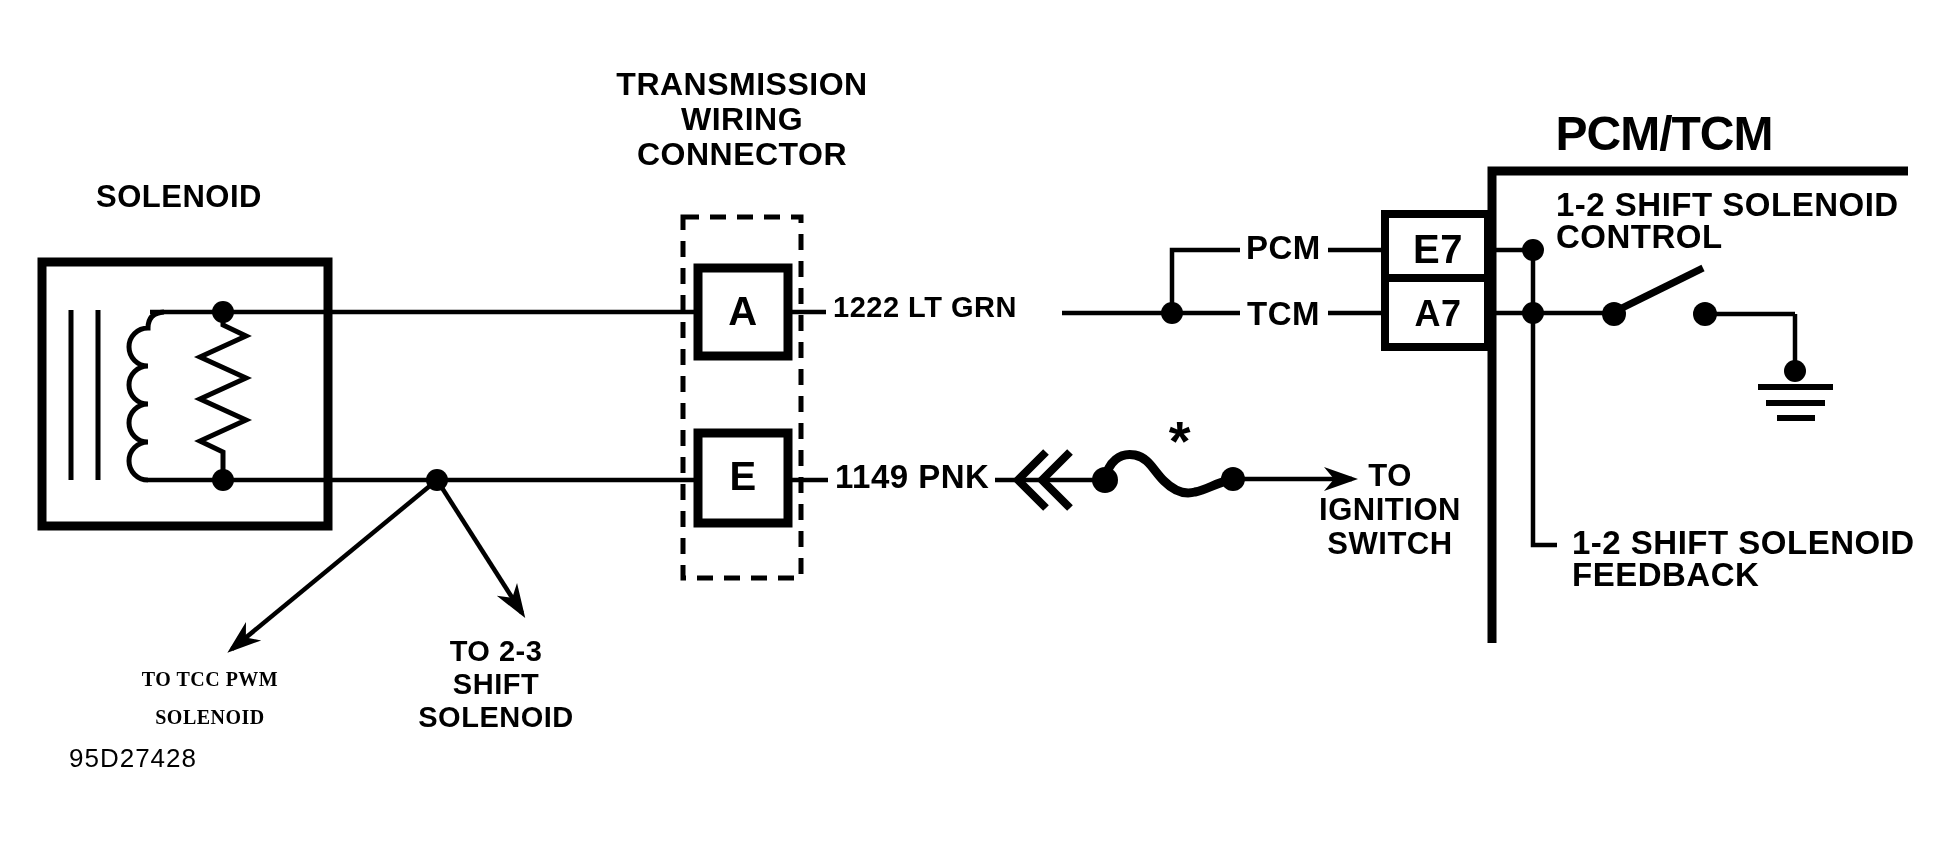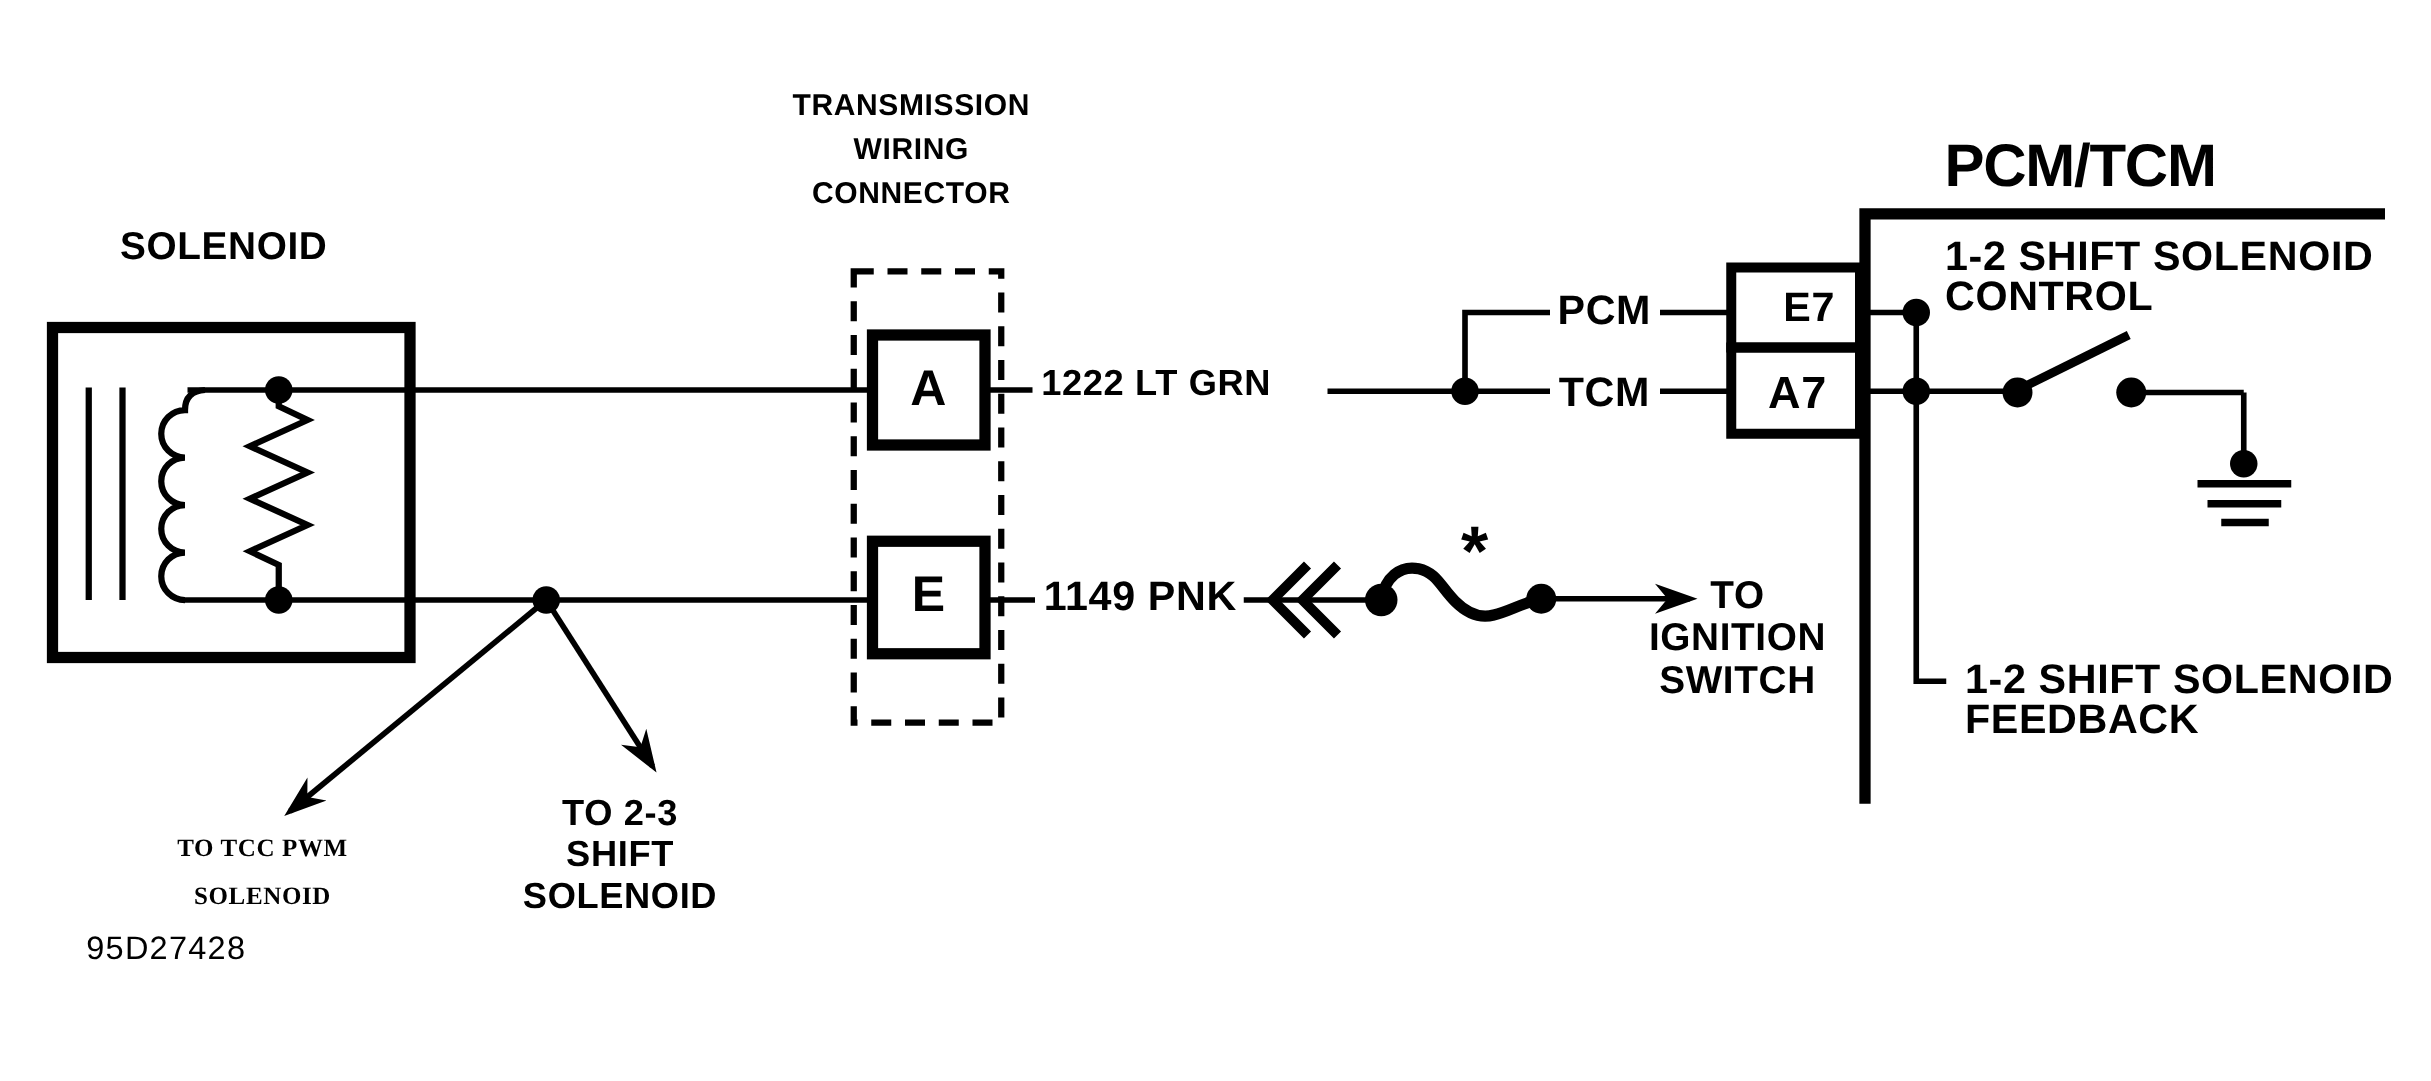"TRANSMISSION" .assembly-label { font-size: 24px -> 32px; left: 579px -> 592px }
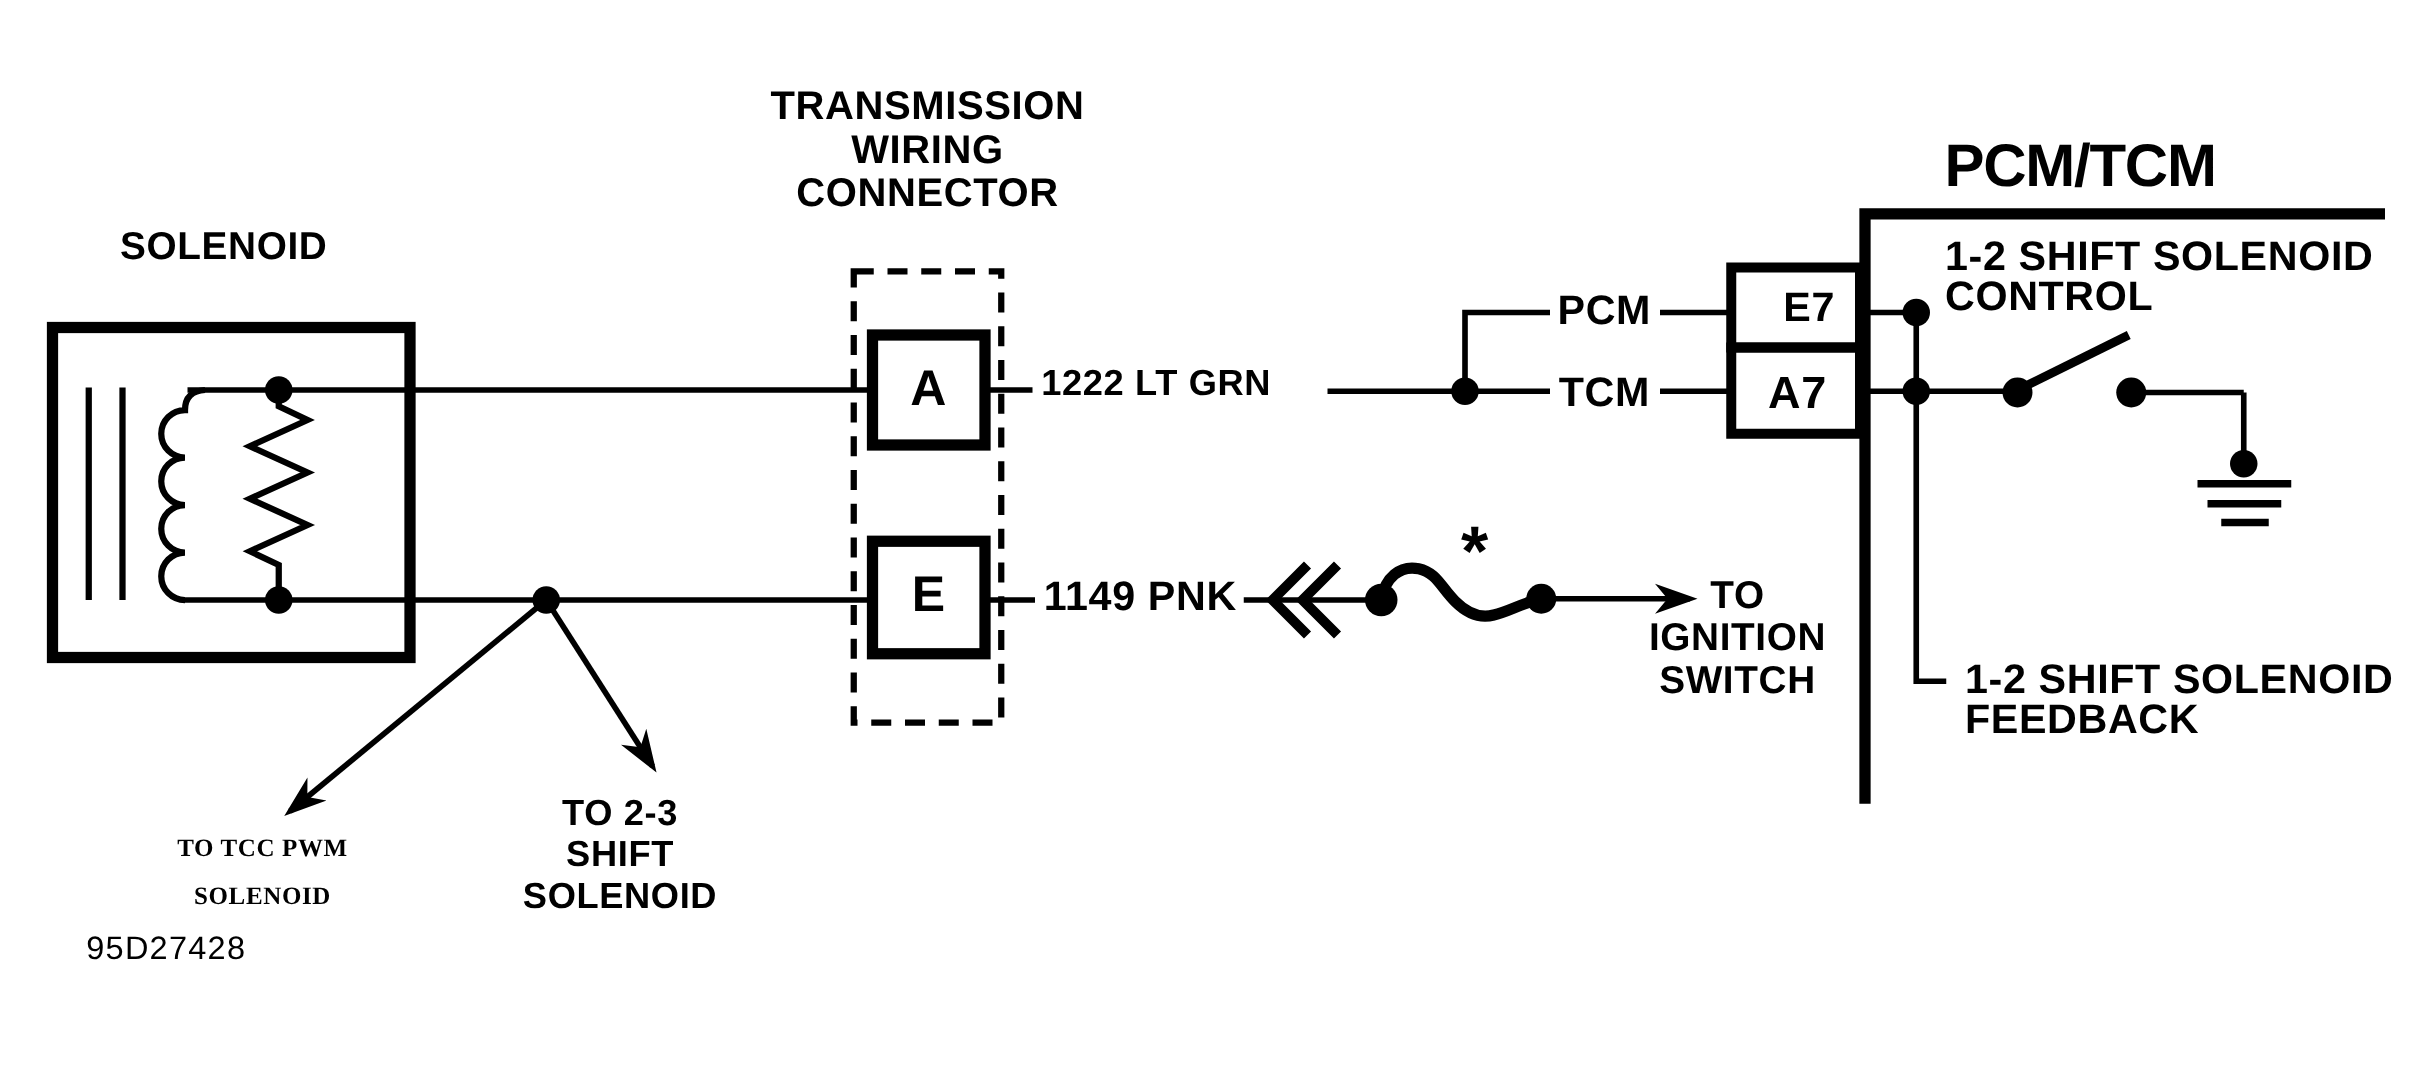"E7" .pin-e7-label { font-size: 33px -> 40px; text-align: right -> none }
